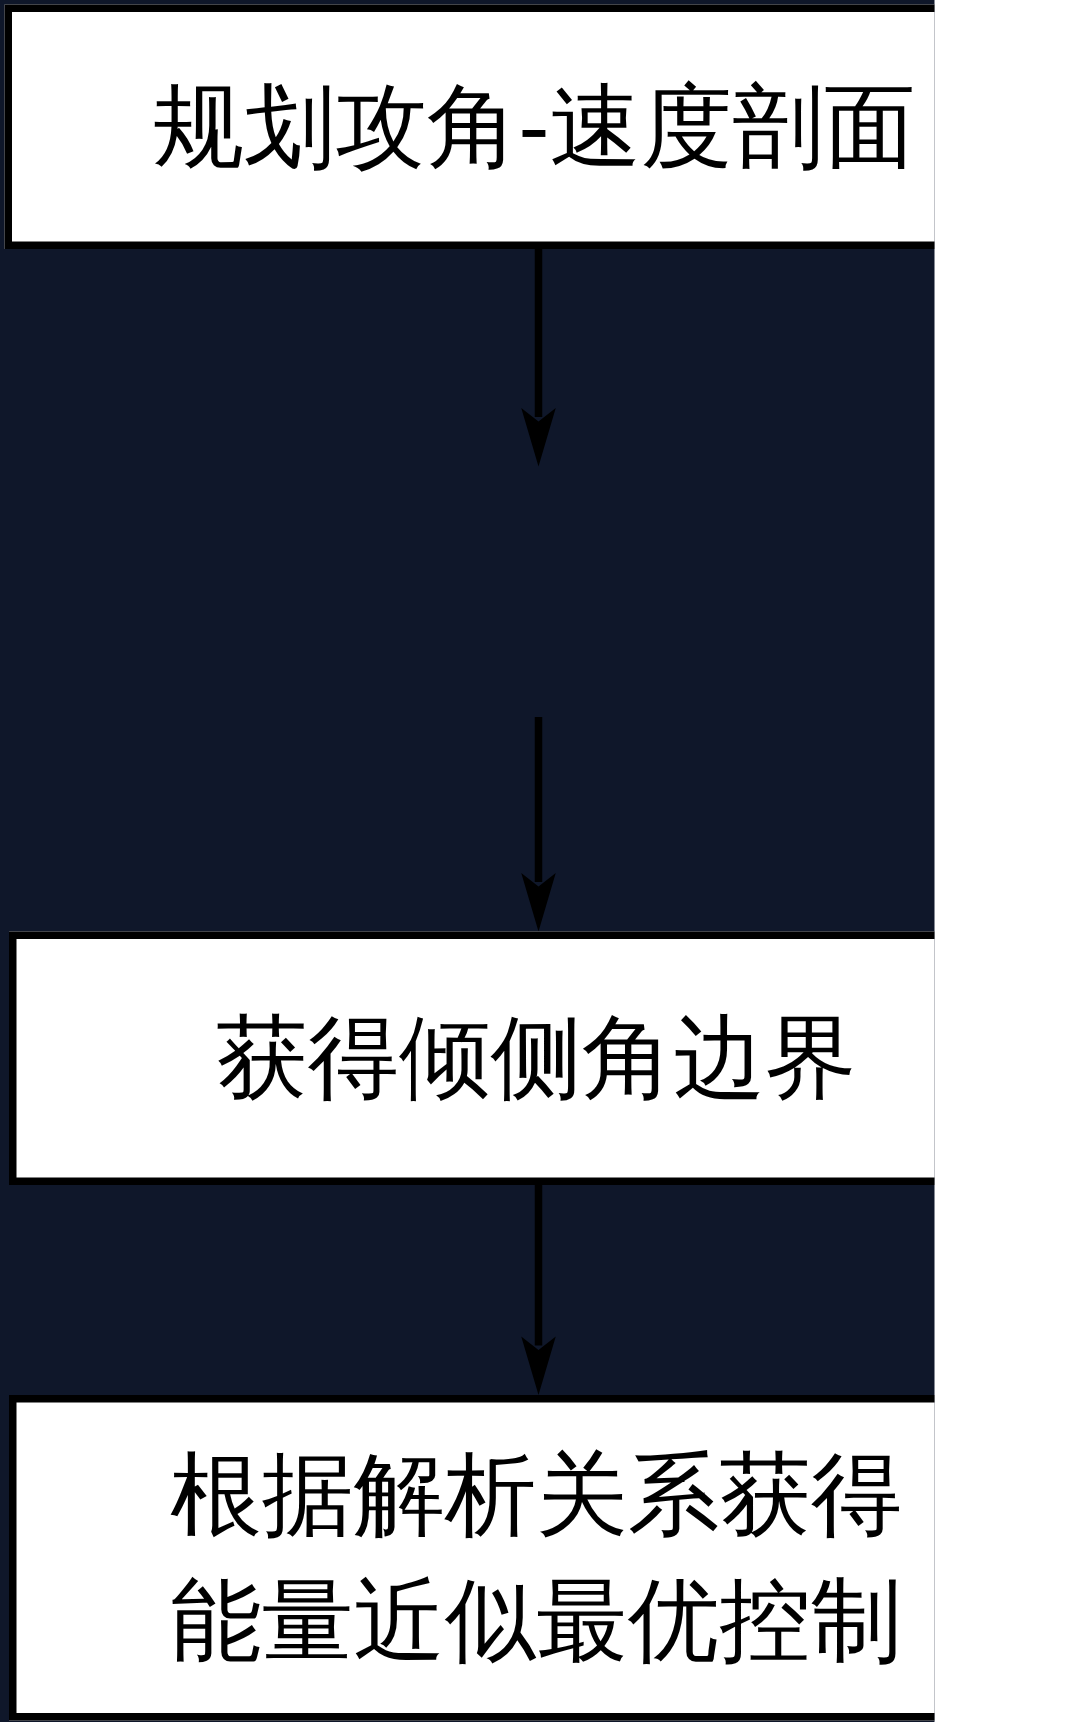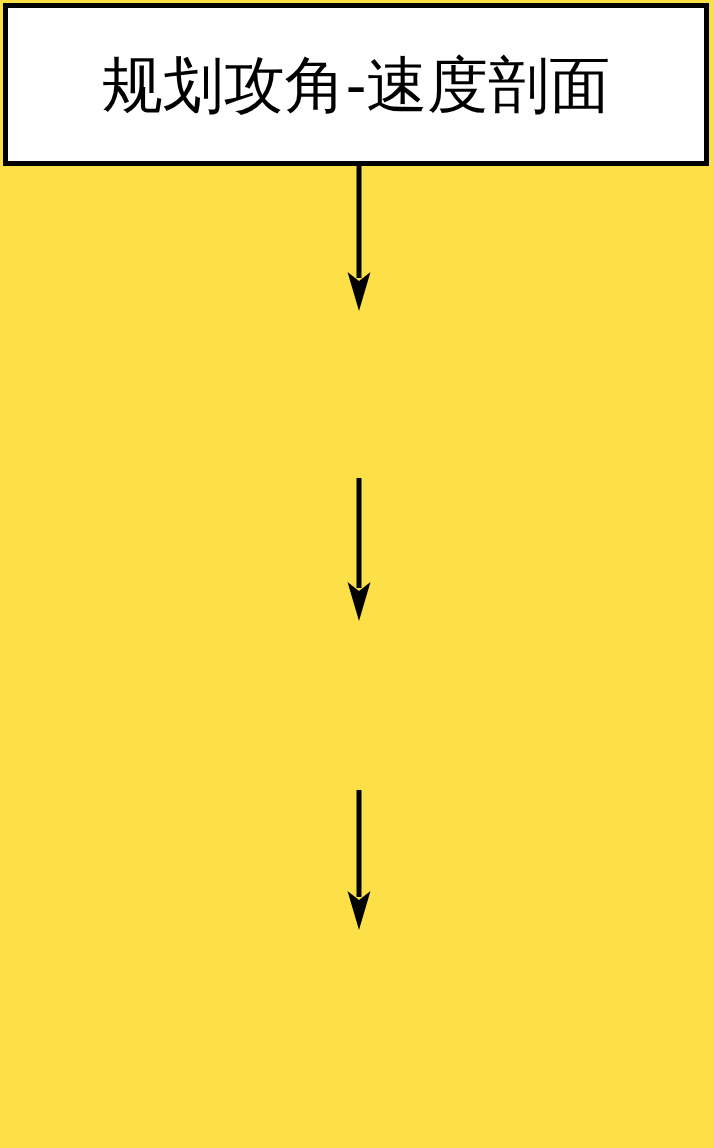"规划攻角-速度剖面" #canvas { background: #fde047 -> #0f172a; width: 713px -> 623px }
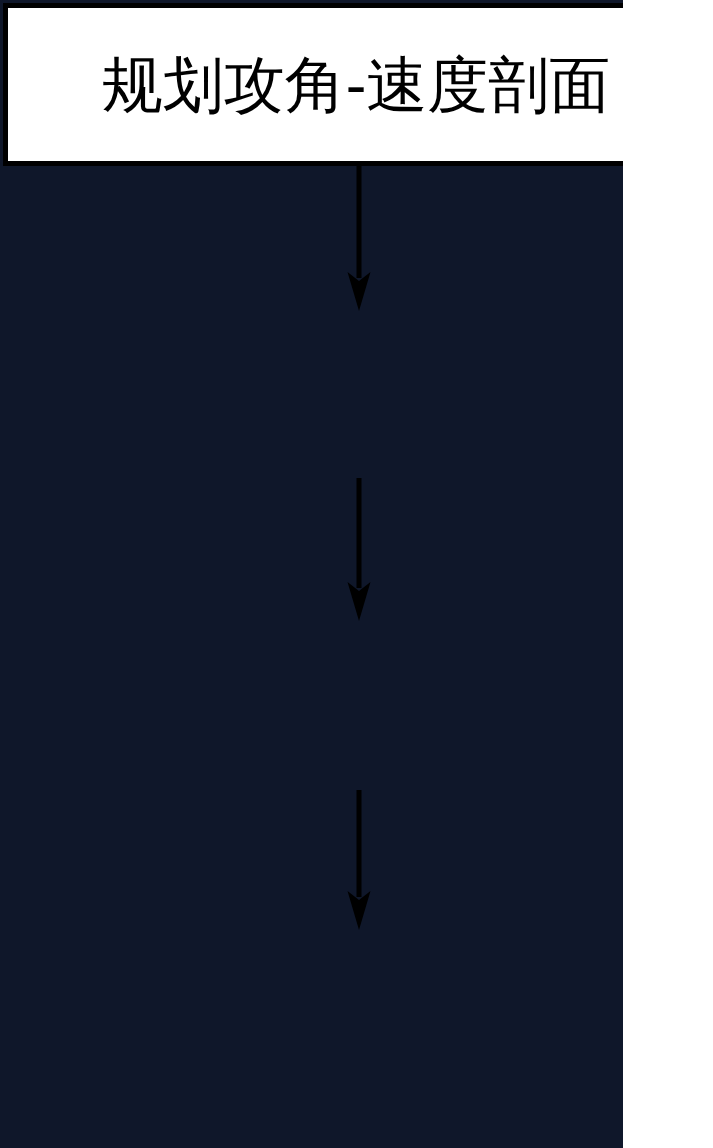"获得倾侧角边界" div.node { html: none -> <div> <span>获得倾侧角边界</span> </div> }
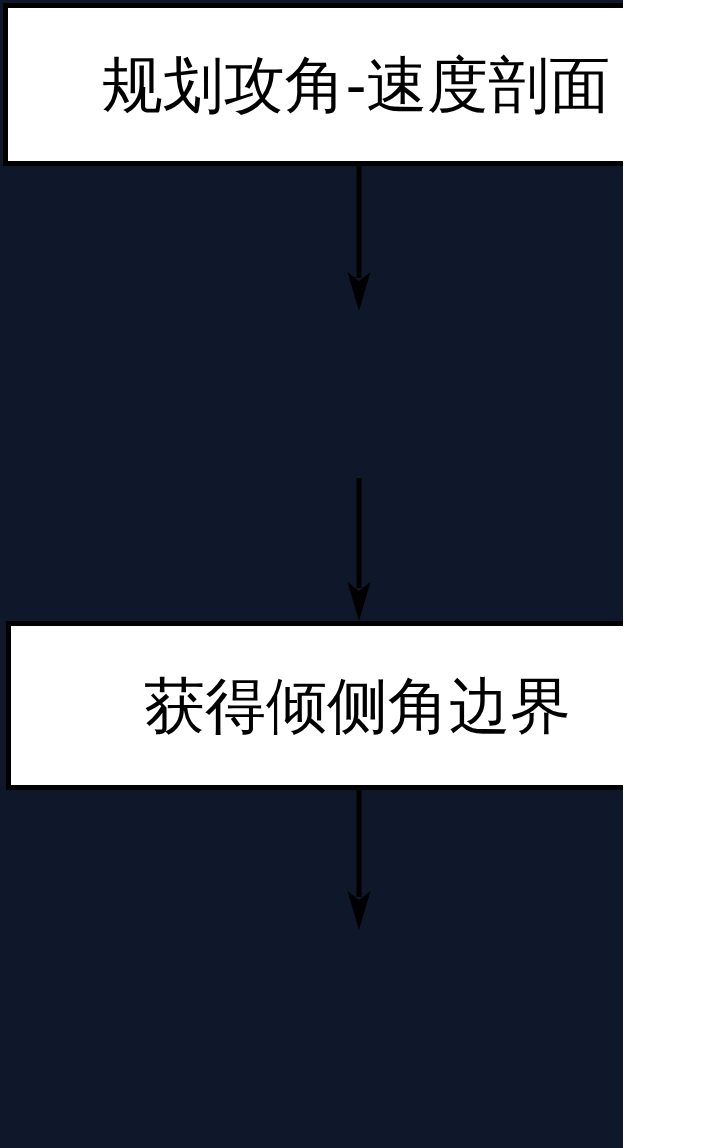"根据解析关系获得" div.node { html: none -> <div> <span>根据解析关系获得 能量近似最优控制</span> </div> }
